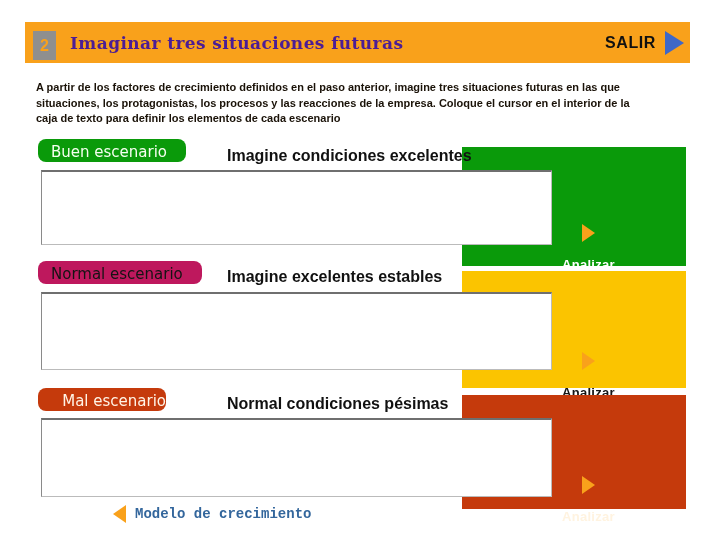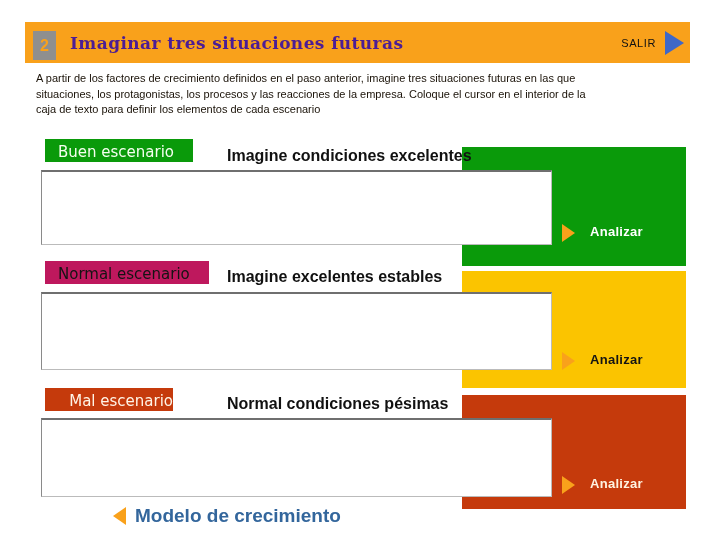"SALIR" .salir-label { font-size: 11px -> 16px; font-weight: normal -> bold }
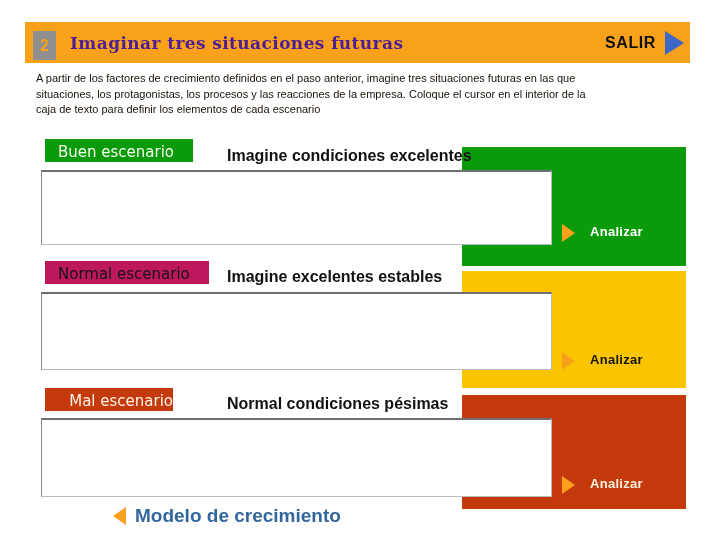"A partir de los factores" .intro { font-weight: normal -> bold; top: 71px -> 80px }
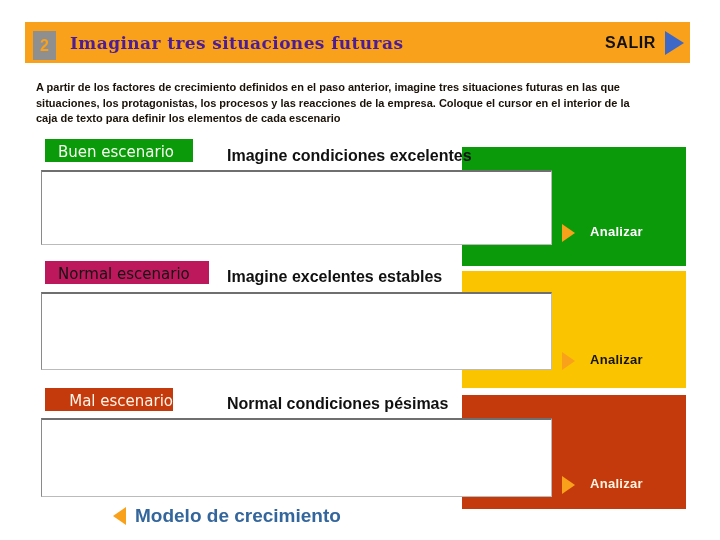"Buen escenario" .scen-label { border-radius: none -> 8px; left: 45px -> 38px }
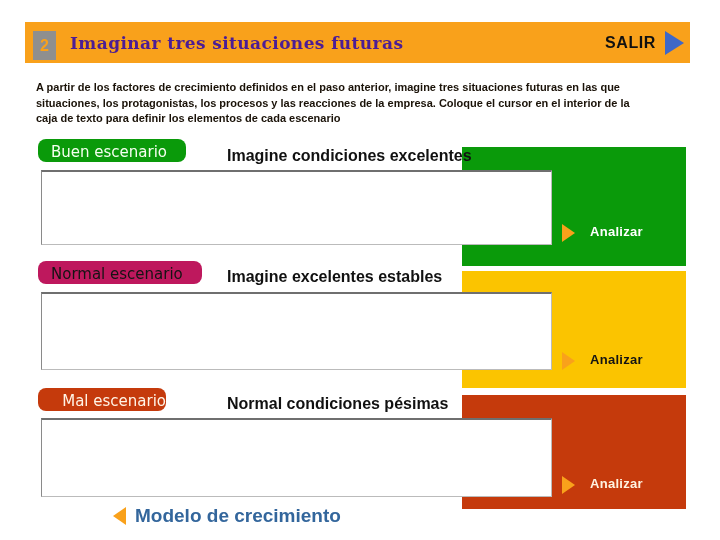"Analizar" .analizar { align-items: none -> center; flex-direction: none -> column }
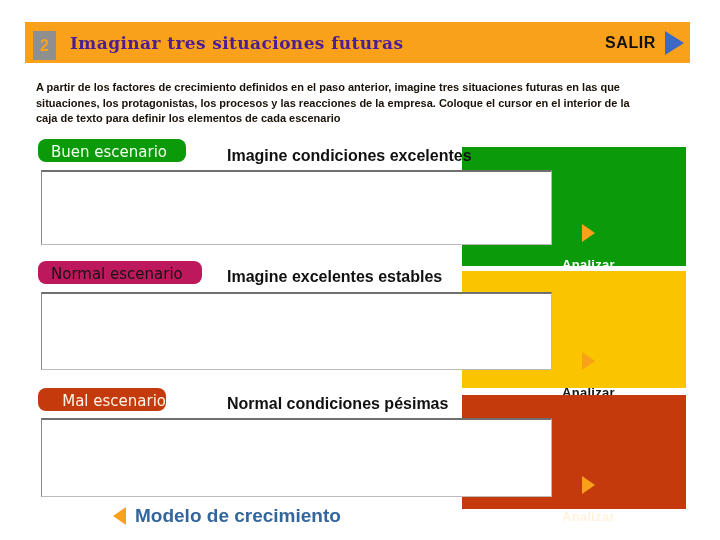"Modelo de crecimiento" .footer { font-family: none -> Liberation Mono, monospace; font-size: 19px -> 14px }
